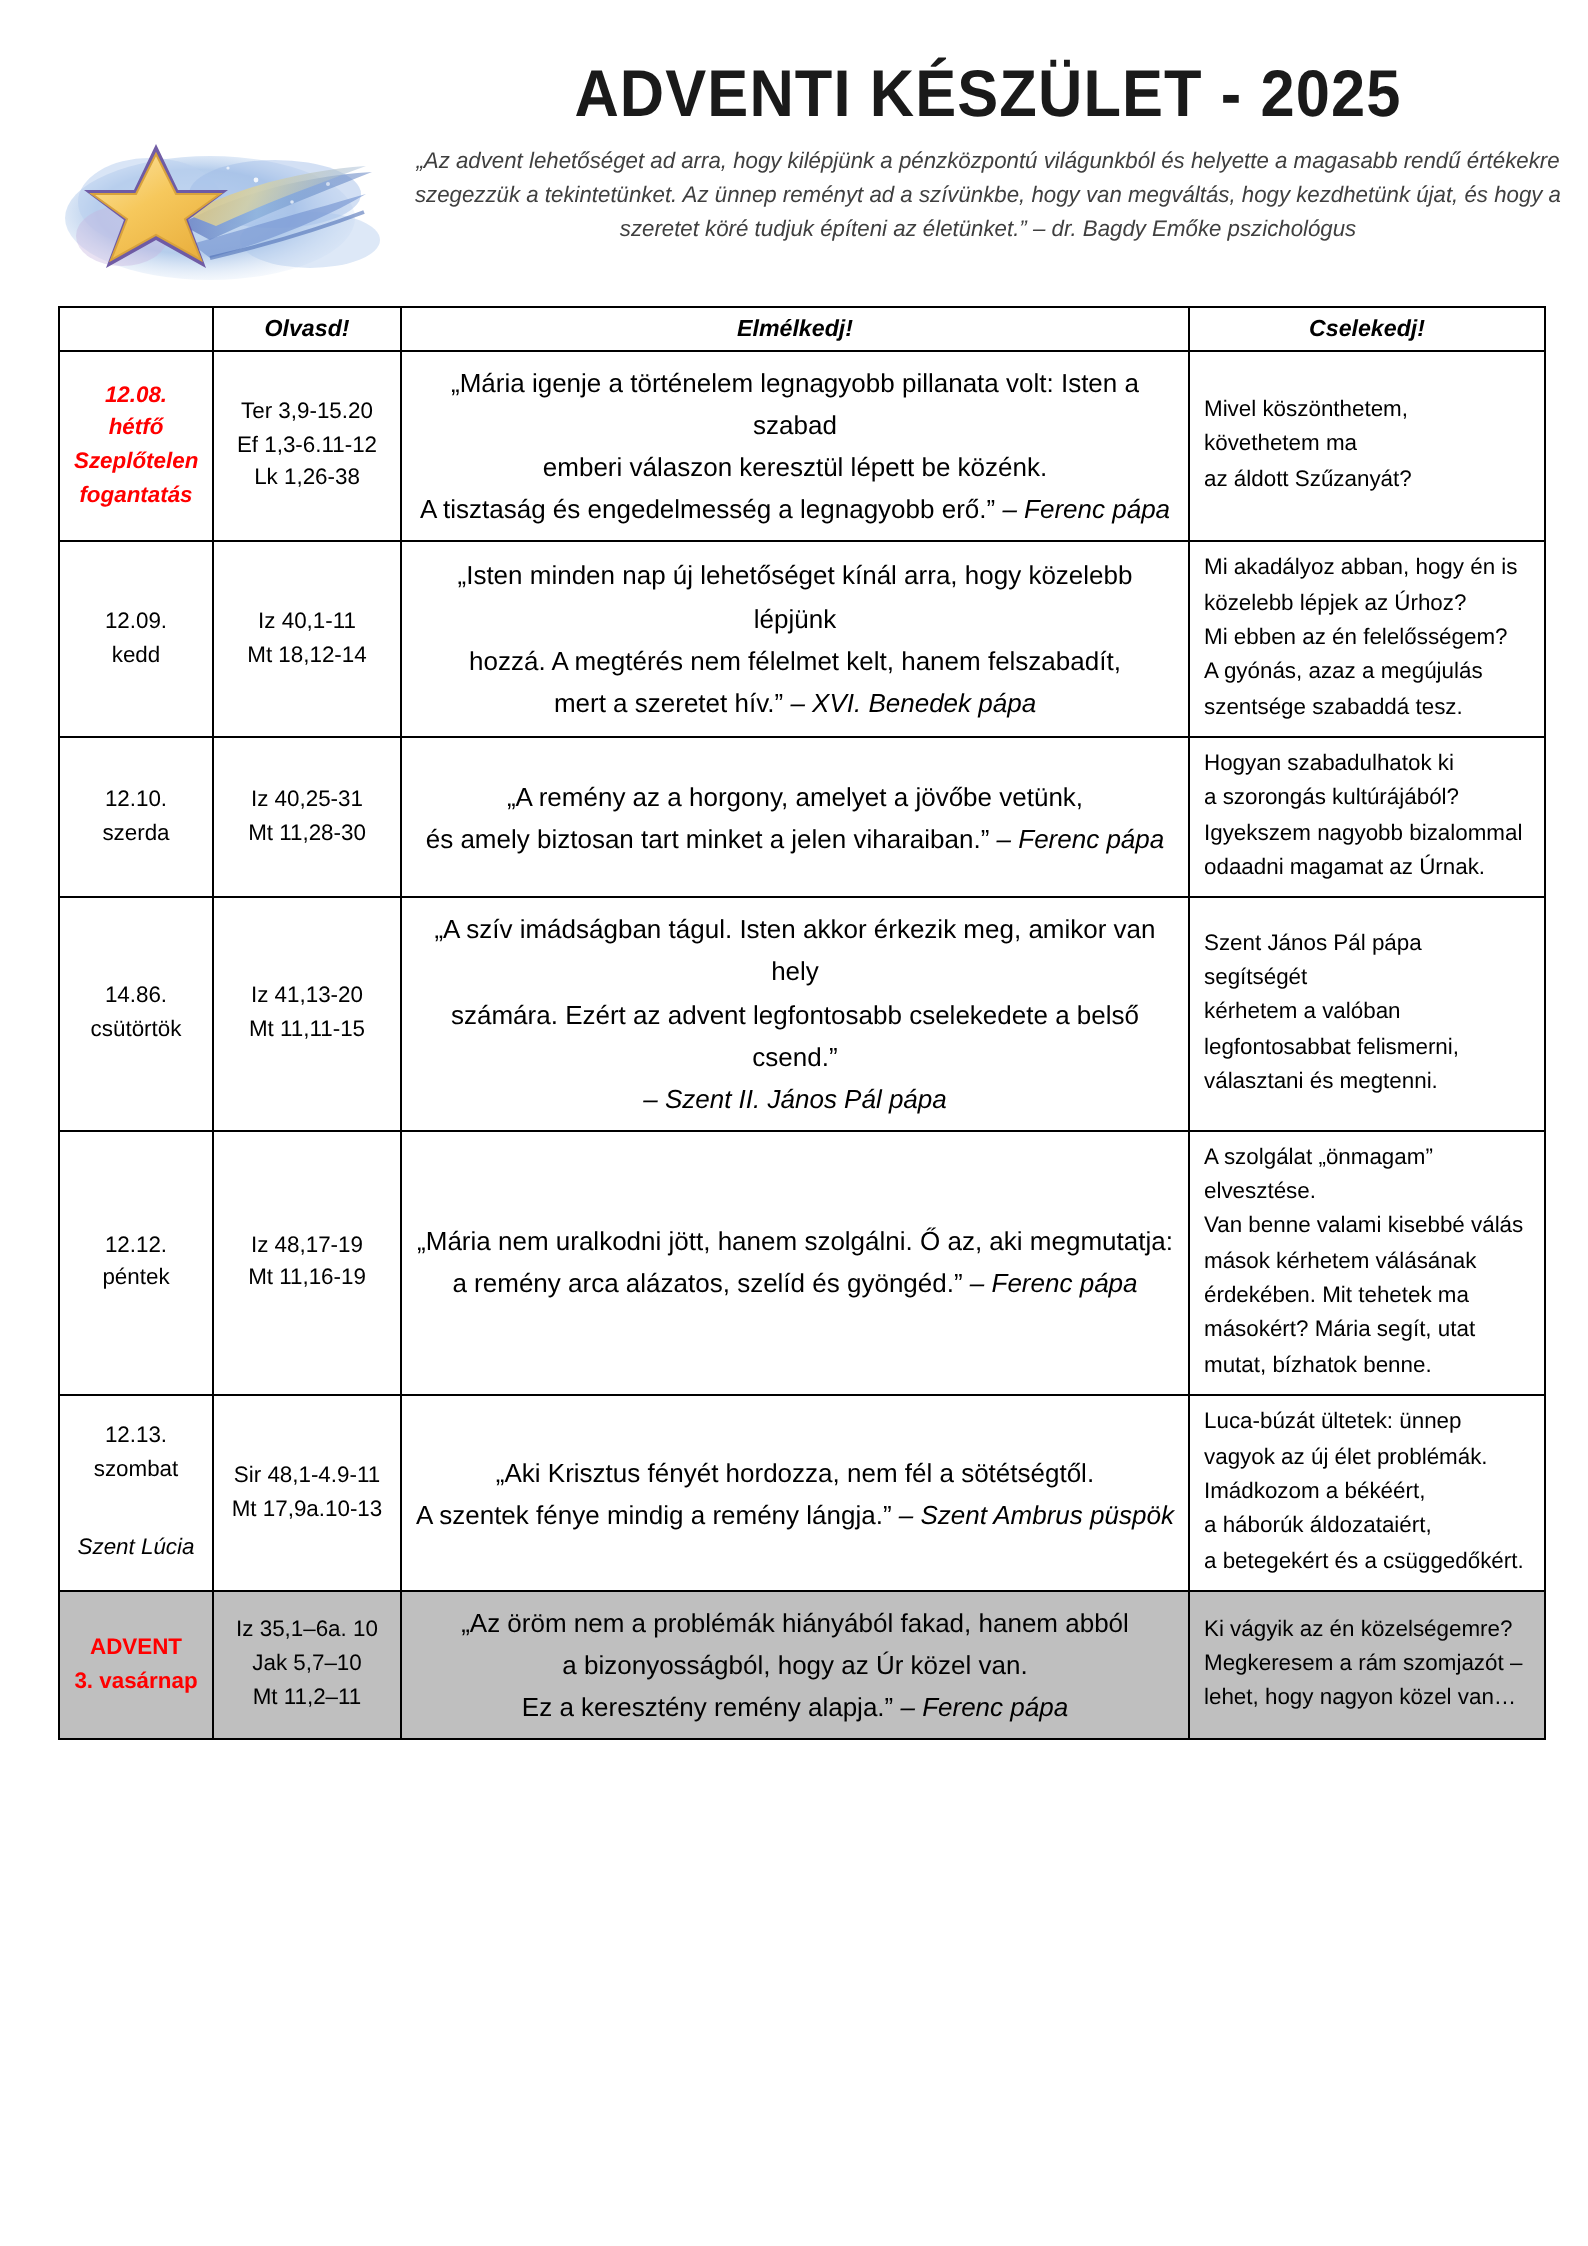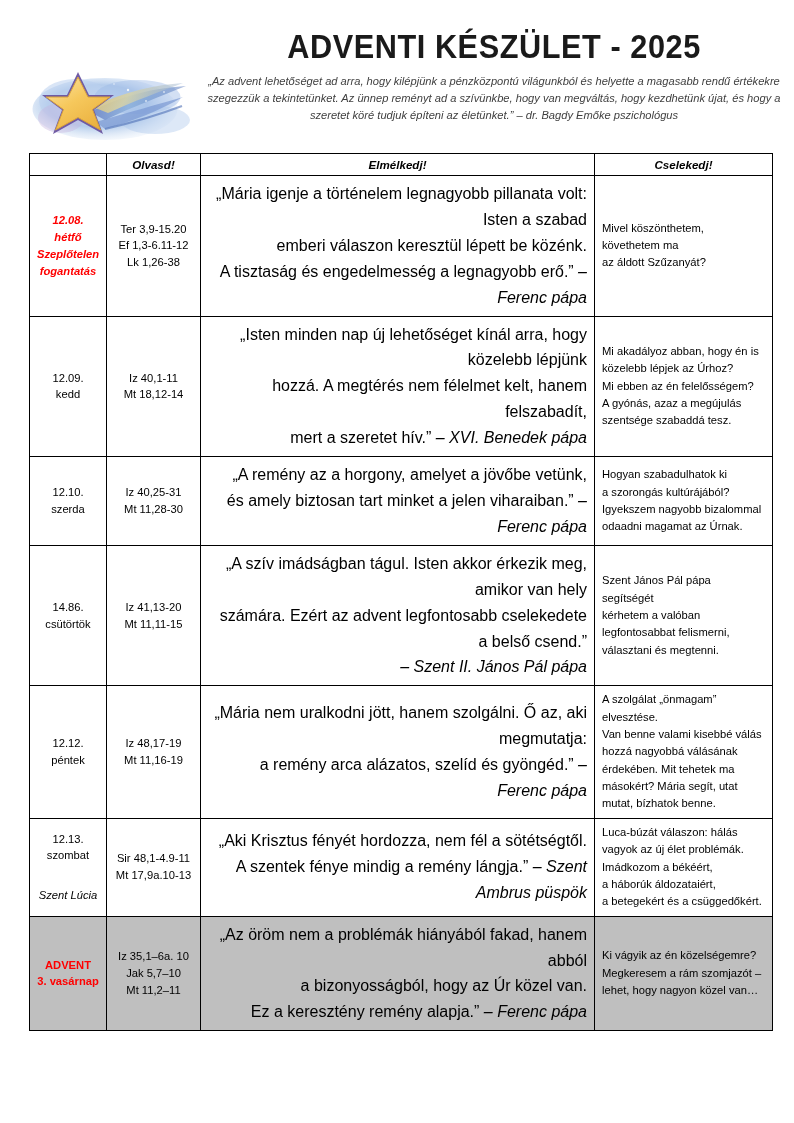"„Mária igenje a történelem legnagyobb" td.med-cell { font-size: 16px -> 13px; text-align: right -> center }
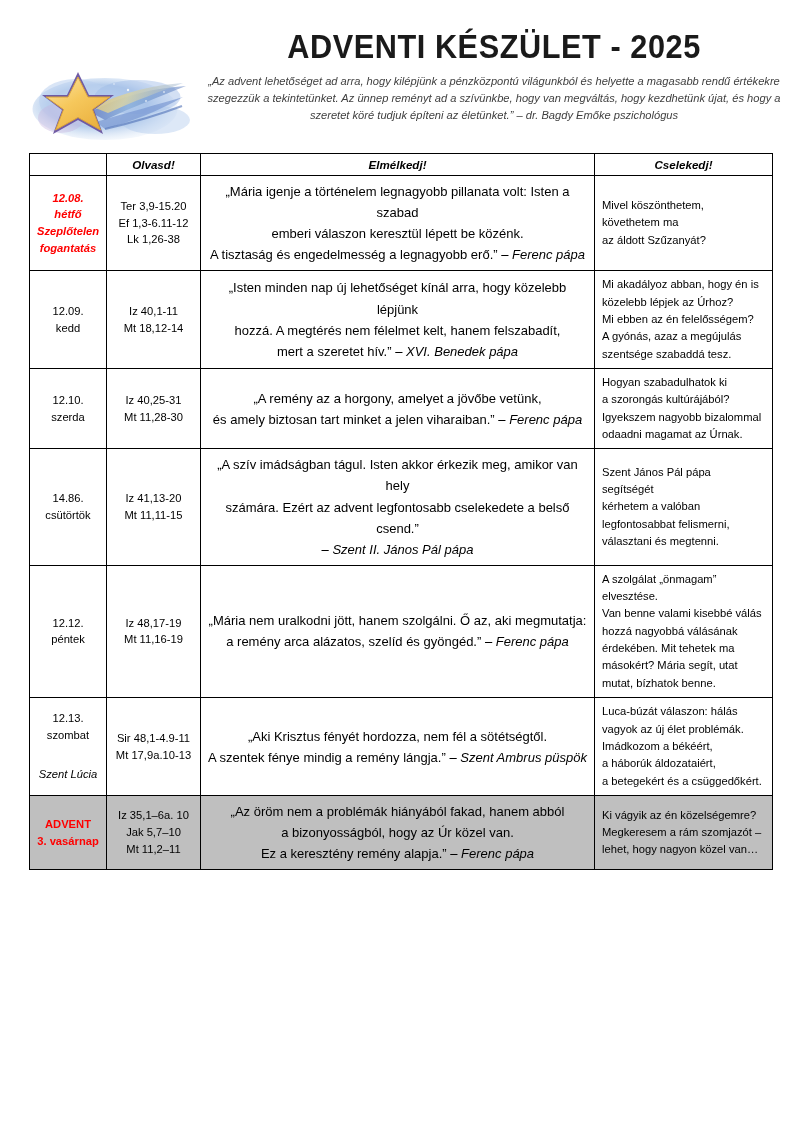"hozzá nagyobbá válásának" span.line { text: hozzá nagyobbá -> mások kérhetem }
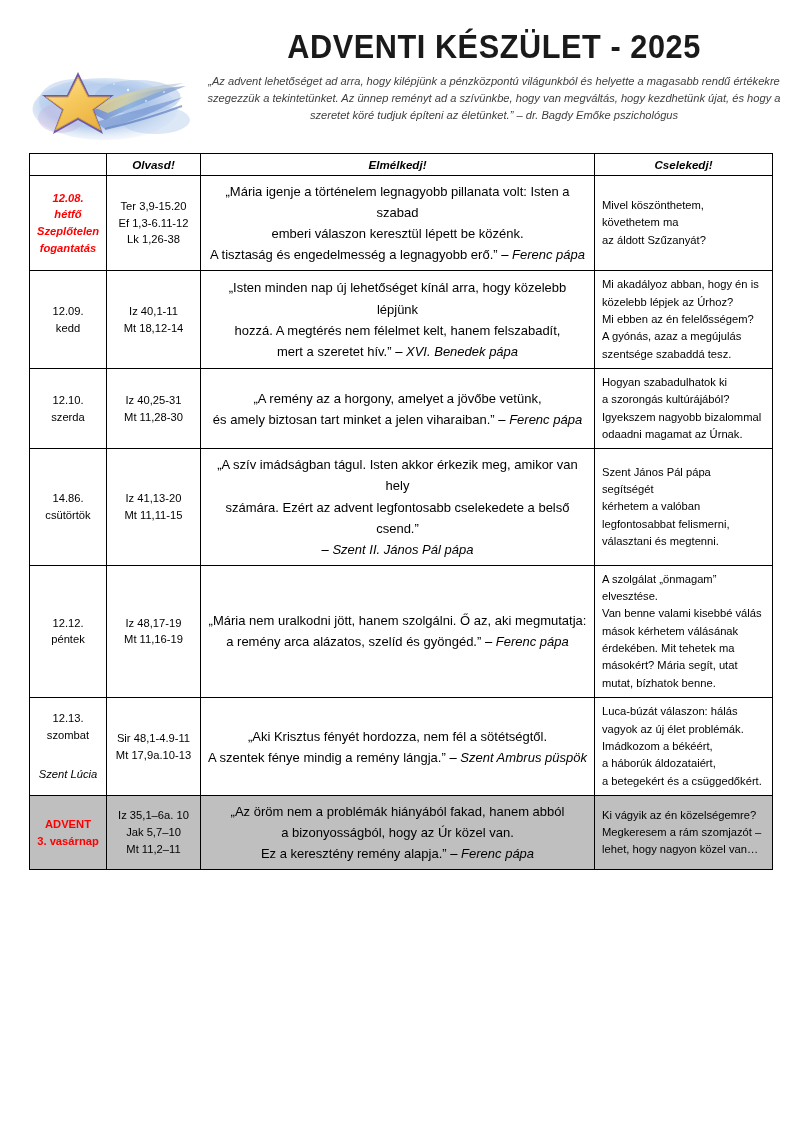"Luca-búzát válaszon: hálás" span.line { text: válaszon: hálás -> ültetek: ünnep }
